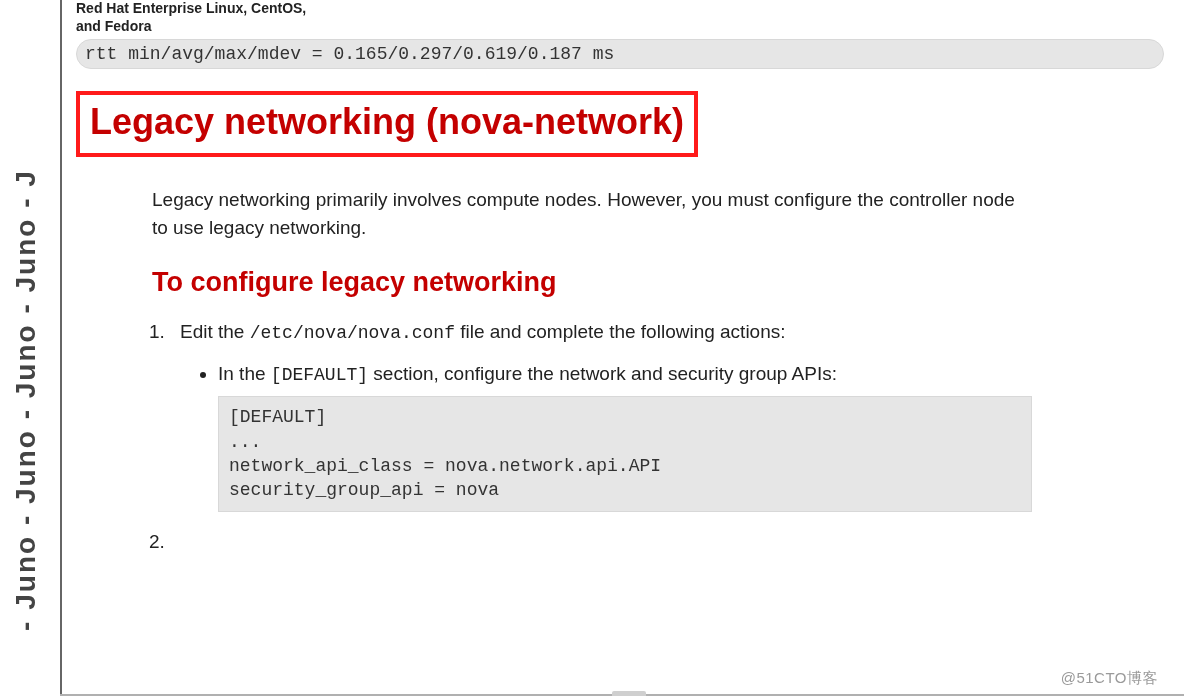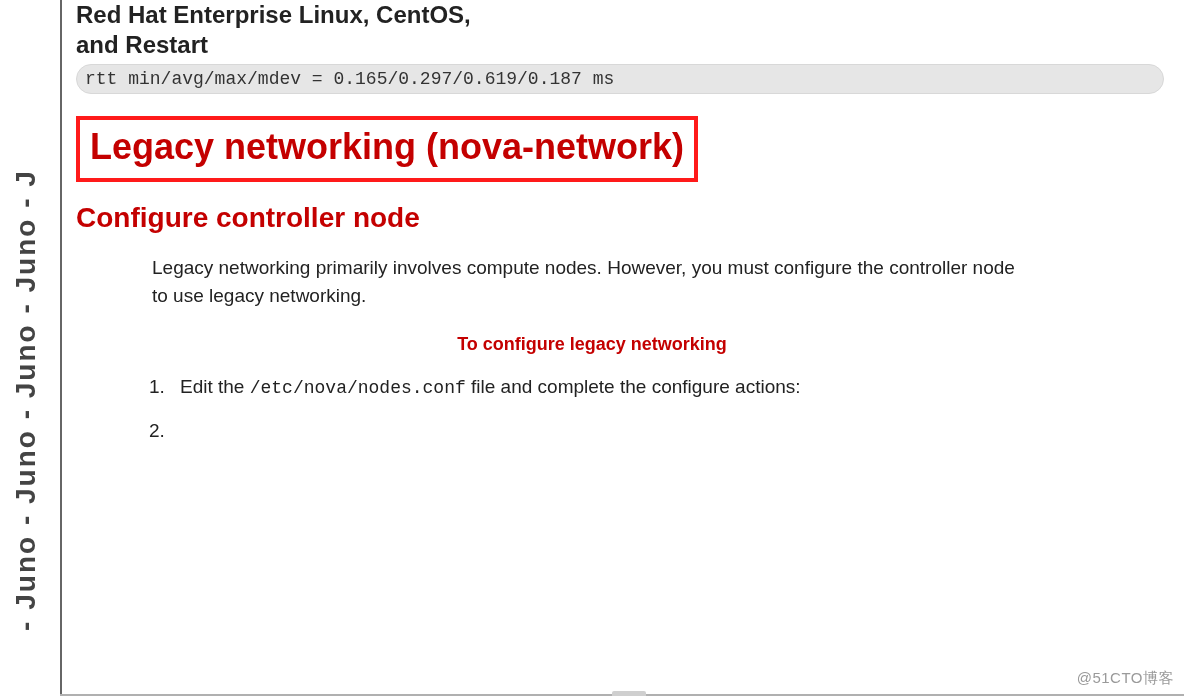"Red Hat Enterprise Linux, CentOS," .os-note { font-size: 24px -> 14px }
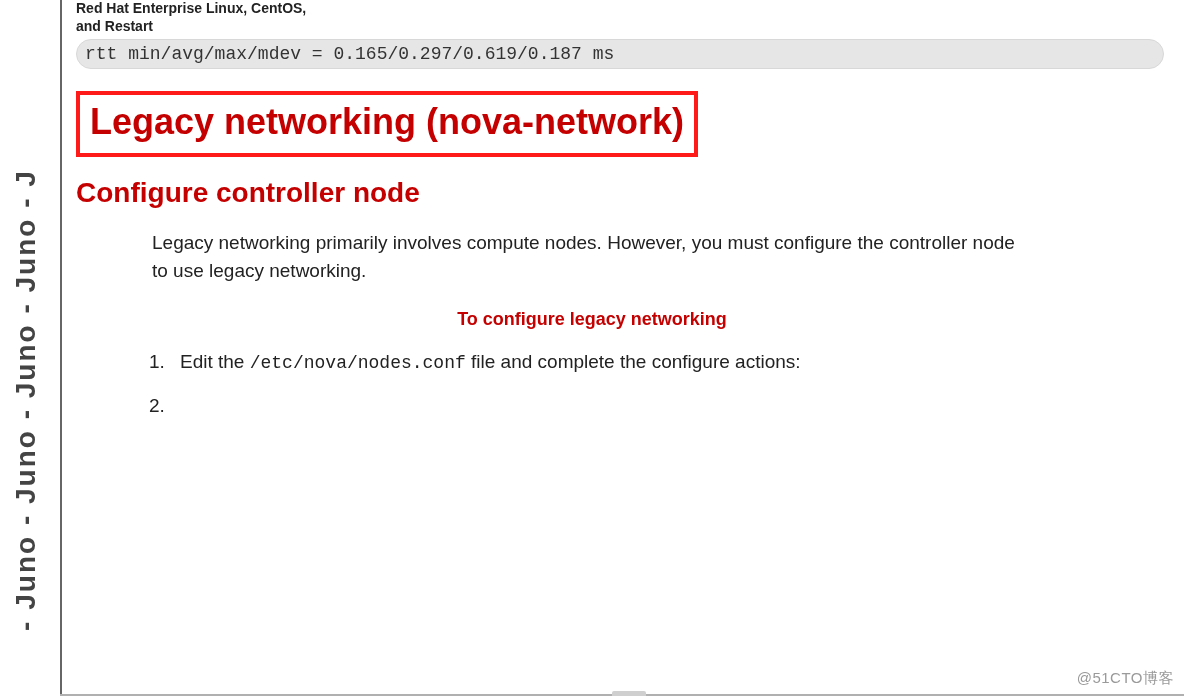"and Restart" span { text: Restart -> Fedora }
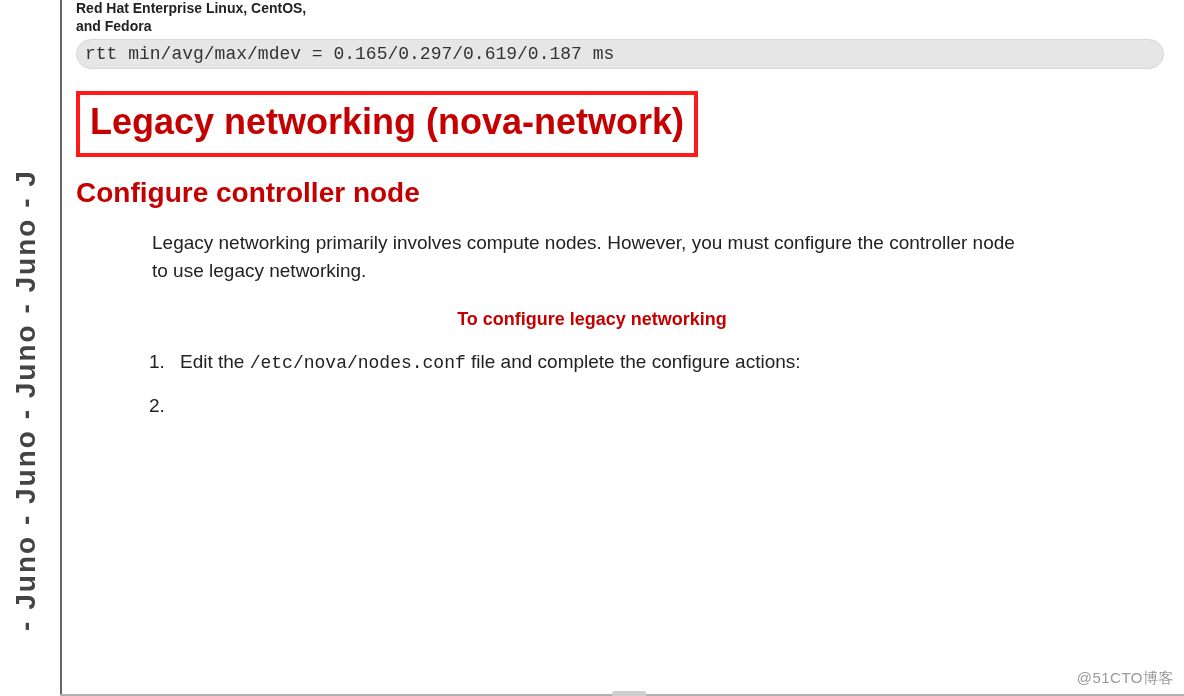"Configure controller node" h2.red-sub { html: <h2>Configure controller node</h2> -> none }
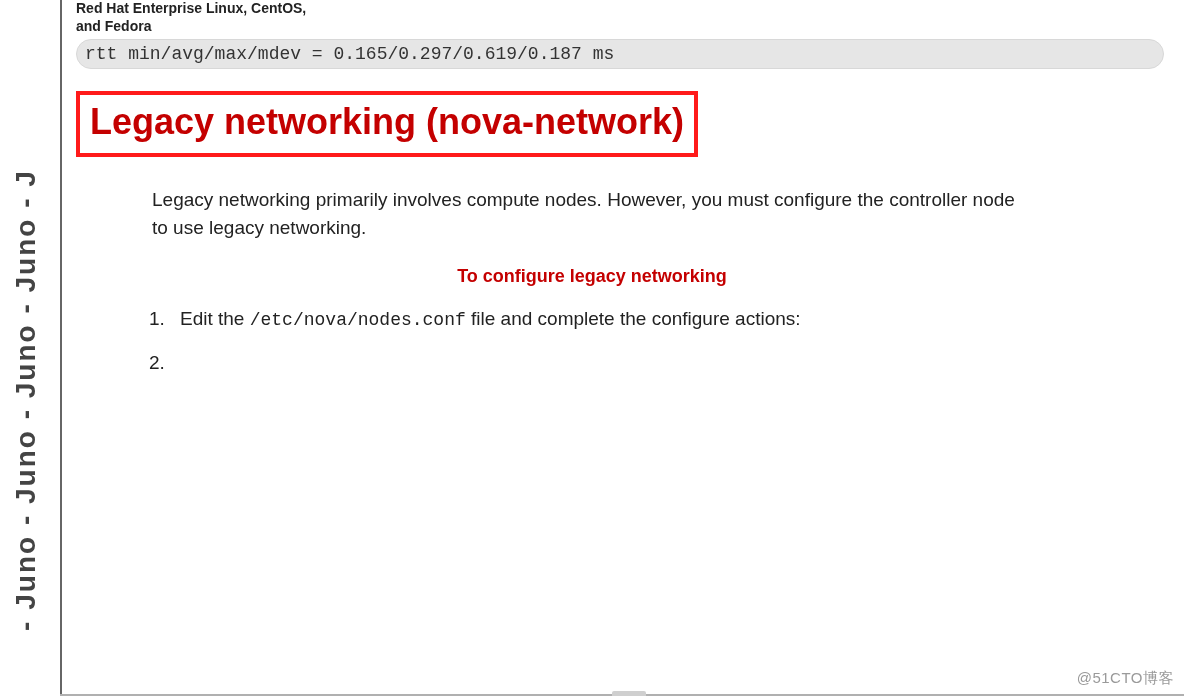"To configure legacy networking" h3.red-step { font-size: 18px -> 27px; text-align: center -> none }
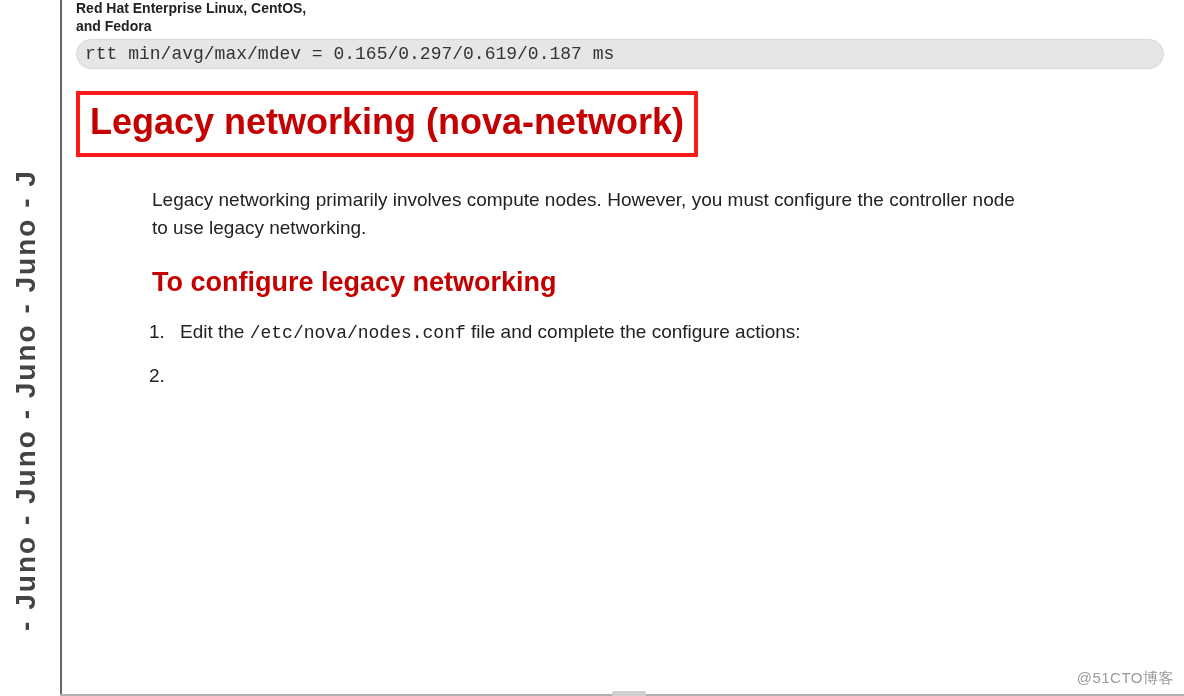"/etc/nova/nodes.conf" code.inline { text: /etc/nova/nodes.conf -> /etc/nova/nova.conf }
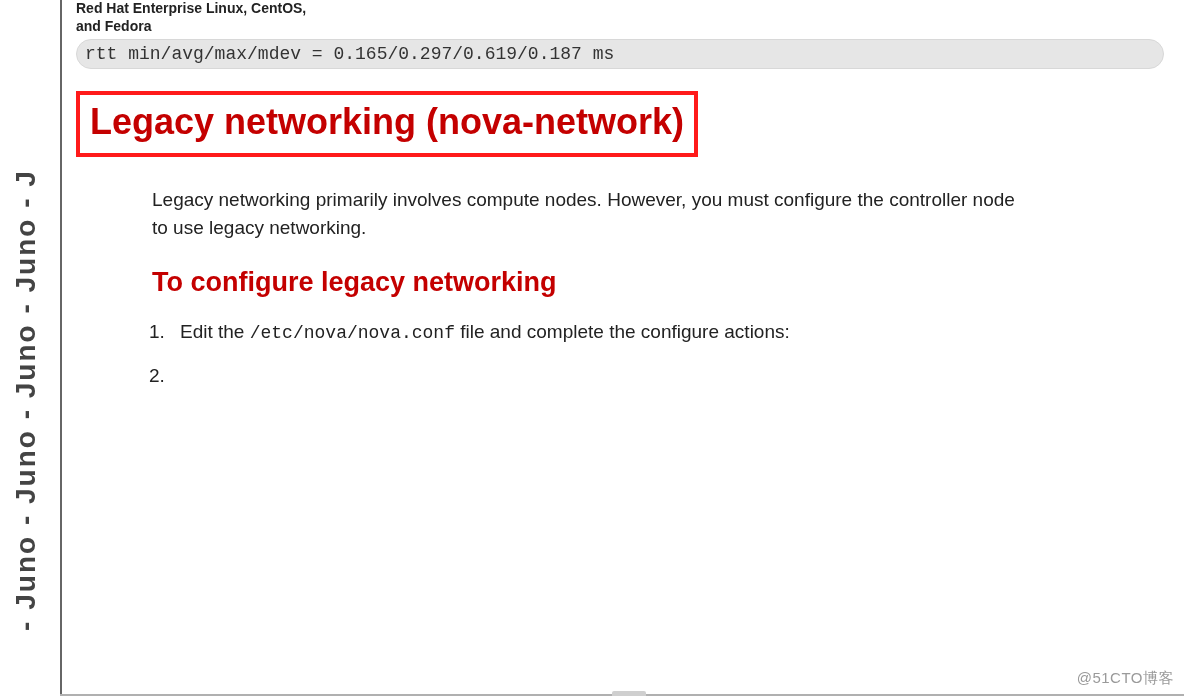"file and complete the configure" span { text: configure -> following }
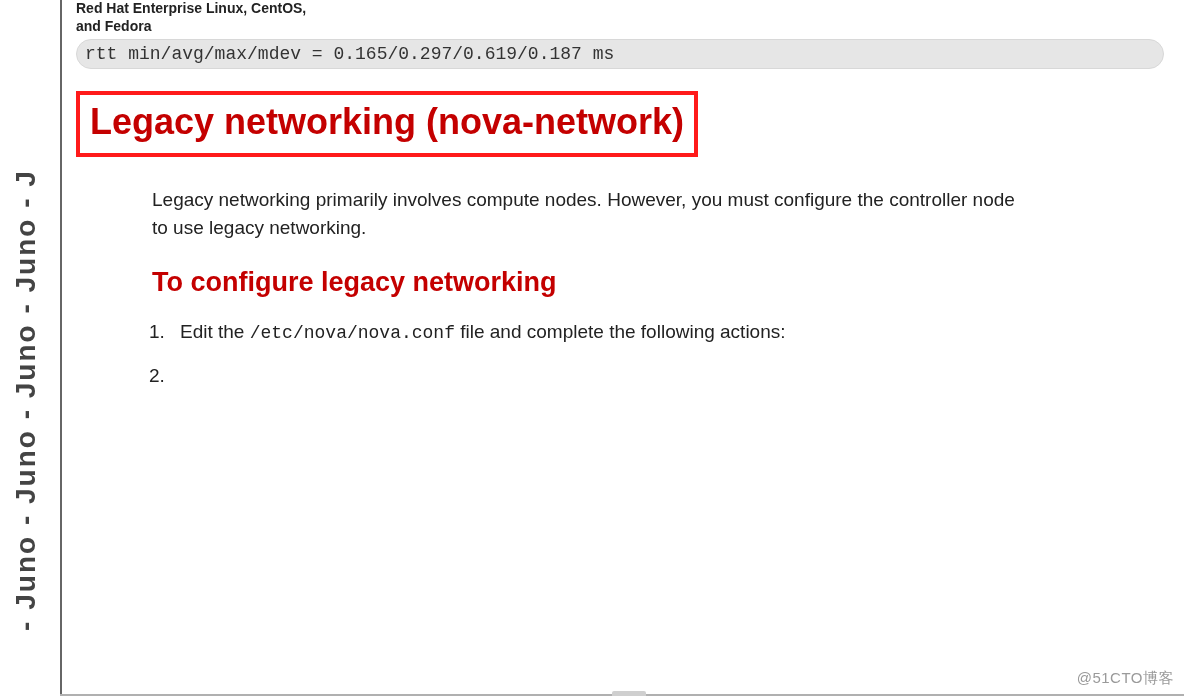"In the [DEFAULT] section, configure" ul.bullets { html: none -> <ul> <li> <span>In the </span><code>[DEFAULT]</code><span> section, configure the network and security group APIs:</span> <pre>[DEFAULT] ... network_api_class = nova.network.api.API security_group_api = nova</pre> </li> </ul> }
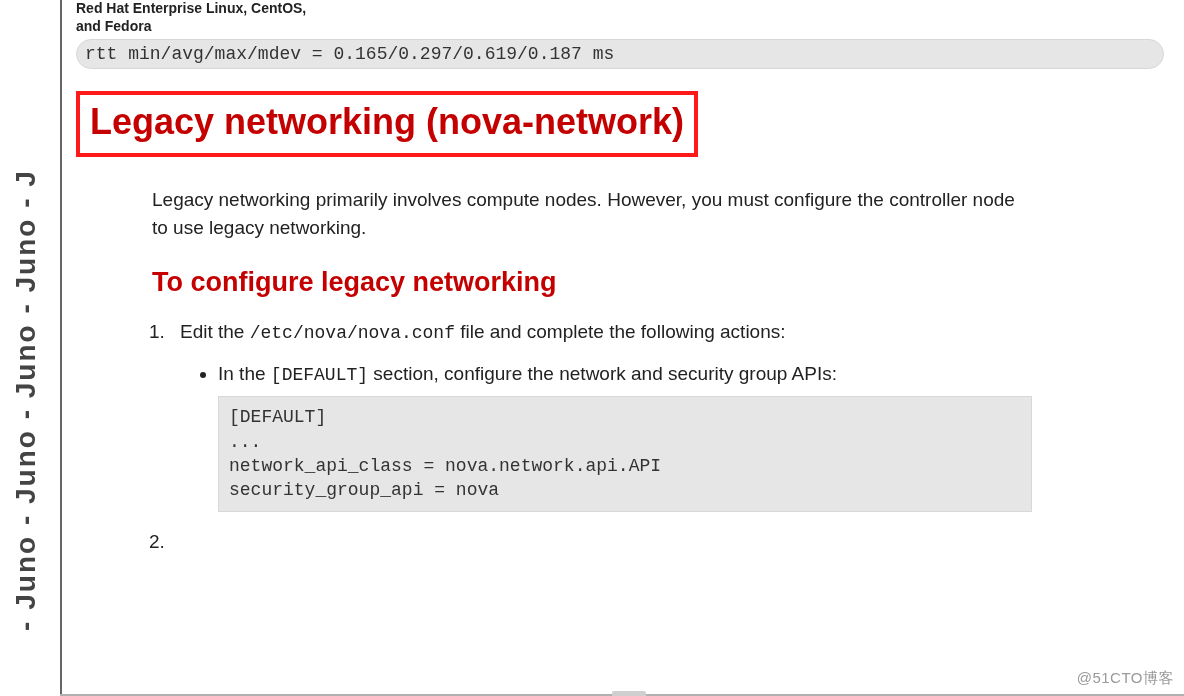"@51CTO博客" .watermark { right: 10px -> 26px }
